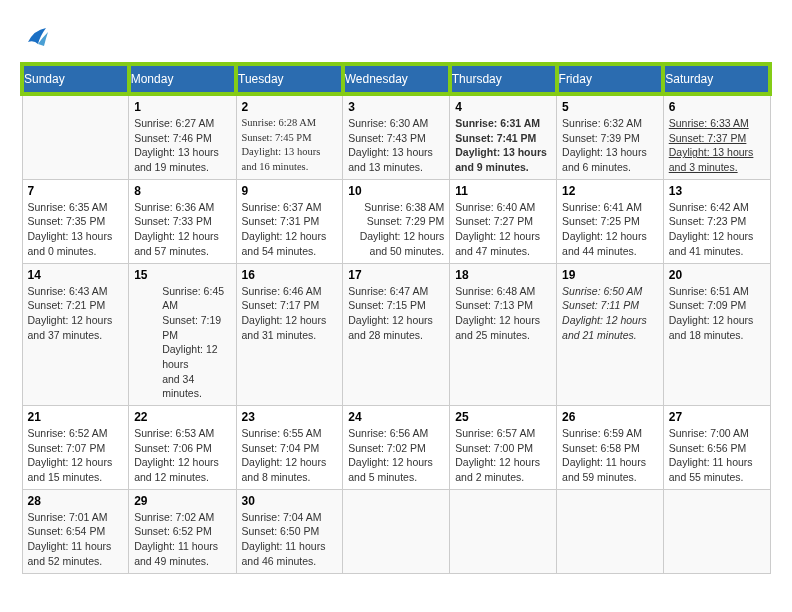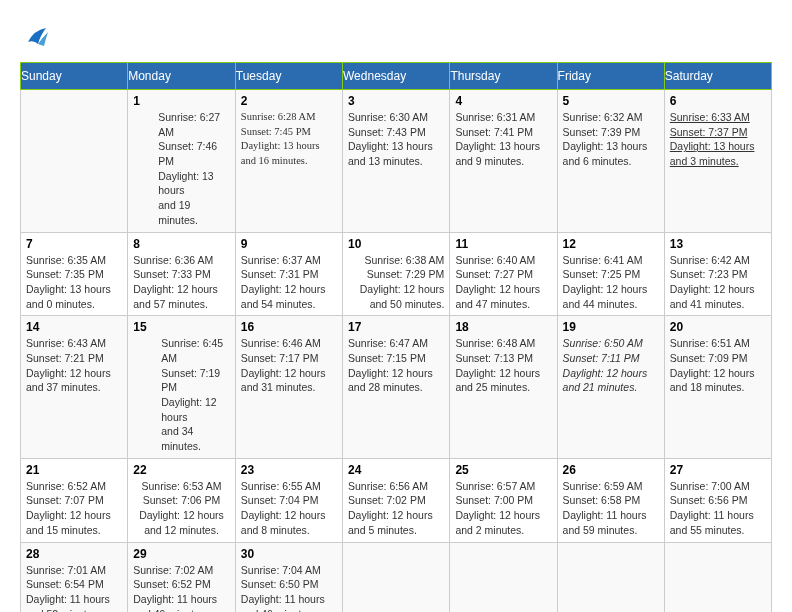"Sunday" thead tr th { border: 1px solid #84cc16 -> 4px solid #84cc16 }
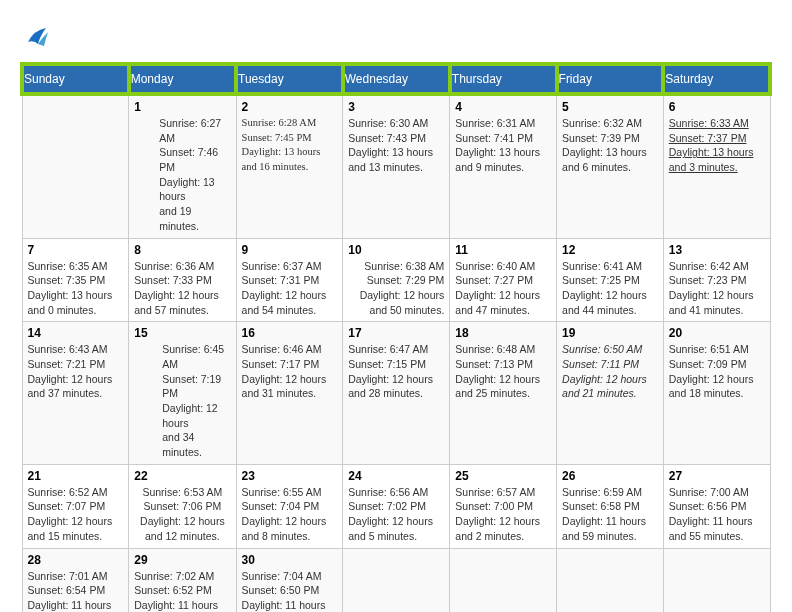"Sunrise: 6:27 AM" div.day-info { margin-left: 25px -> none }
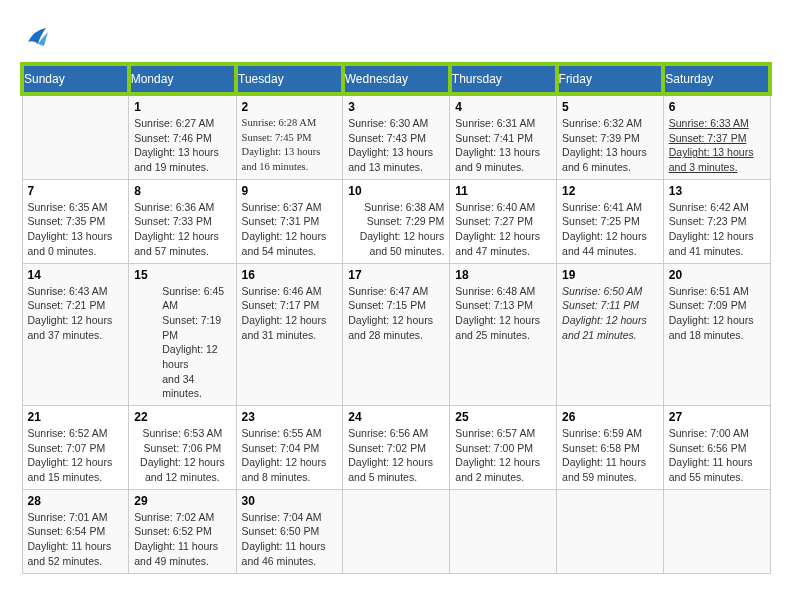"Sunrise: 6:31 AM" div.day-info { font-weight: none -> bold }
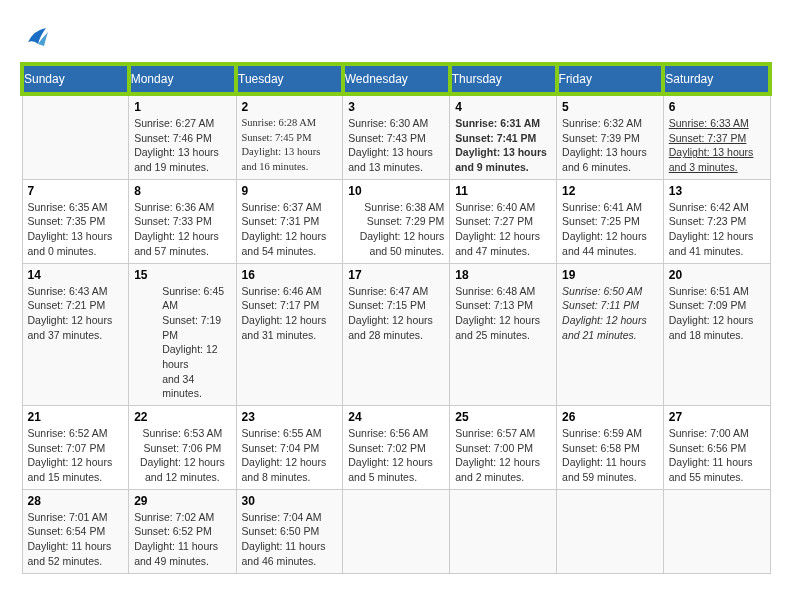"Sunrise: 6:53 AM" div.day-info { text-align: center -> none }
